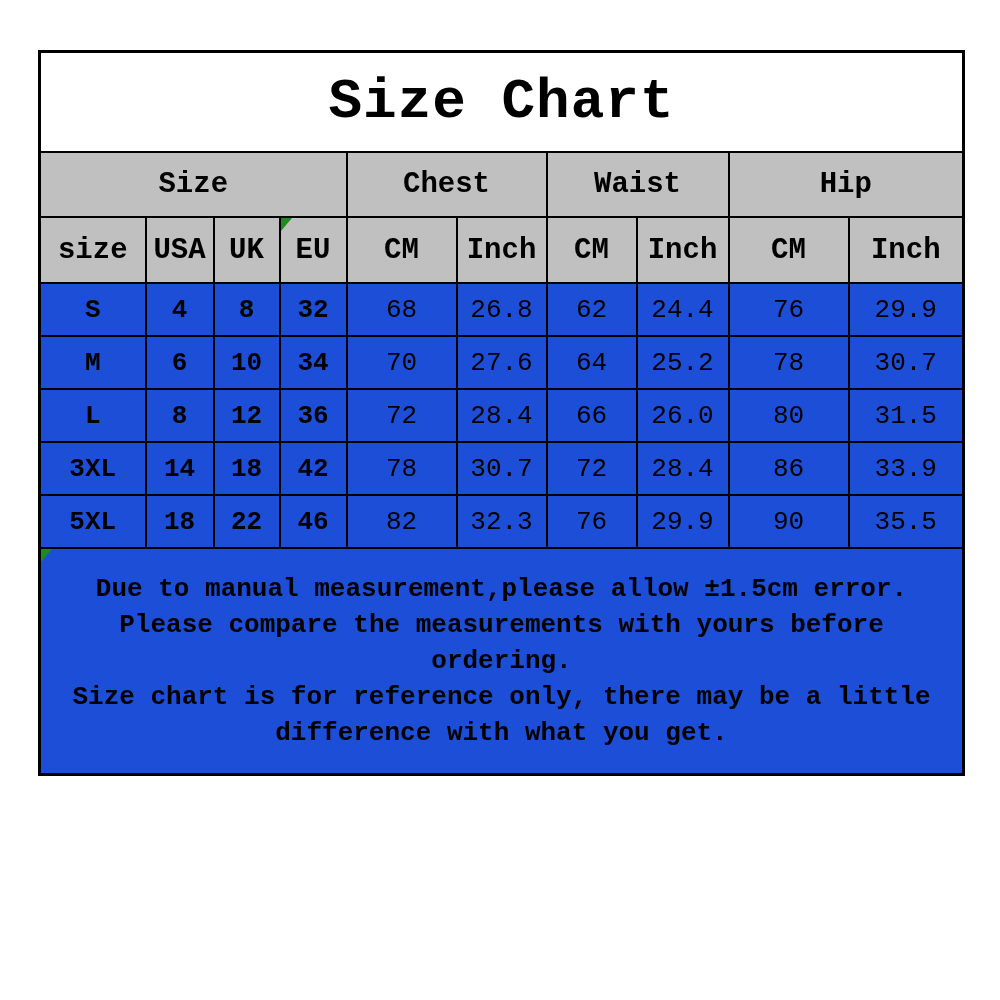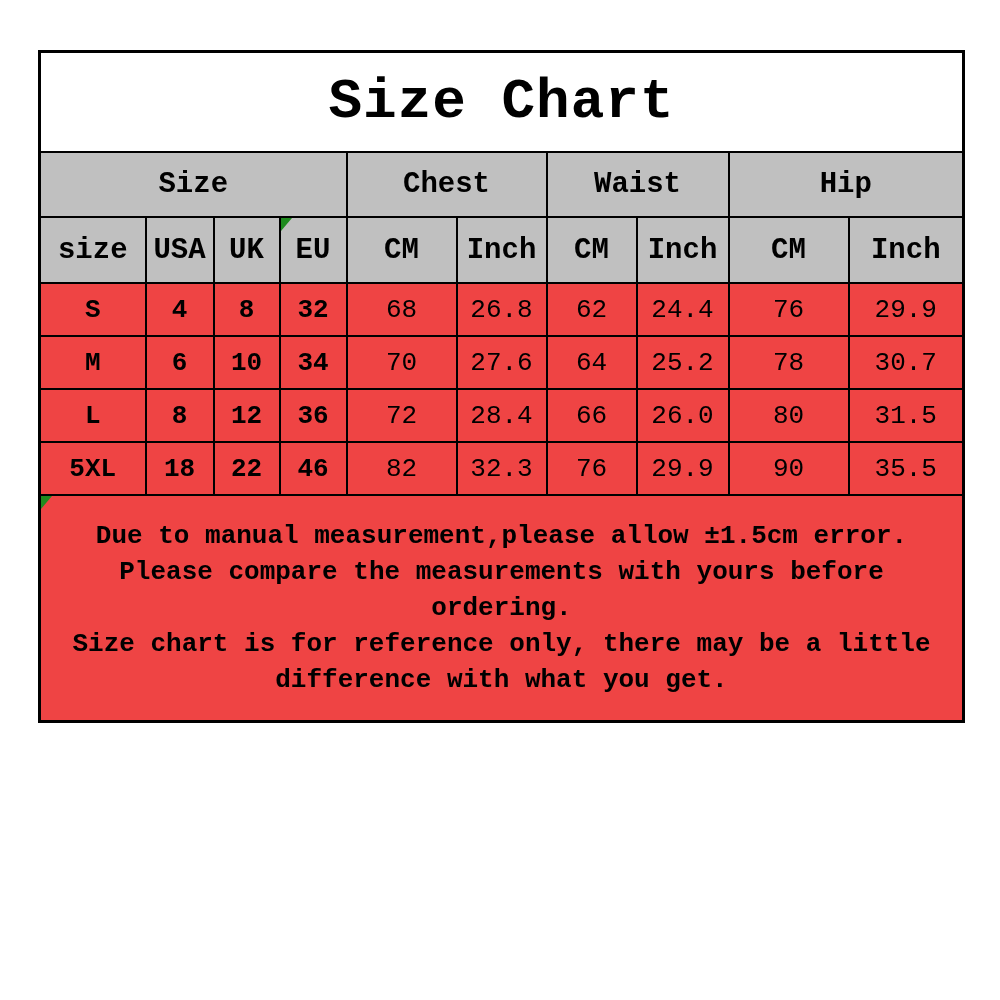"Size Chart" table.size-chart { background: #ef4444 -> #1d4ed8 }
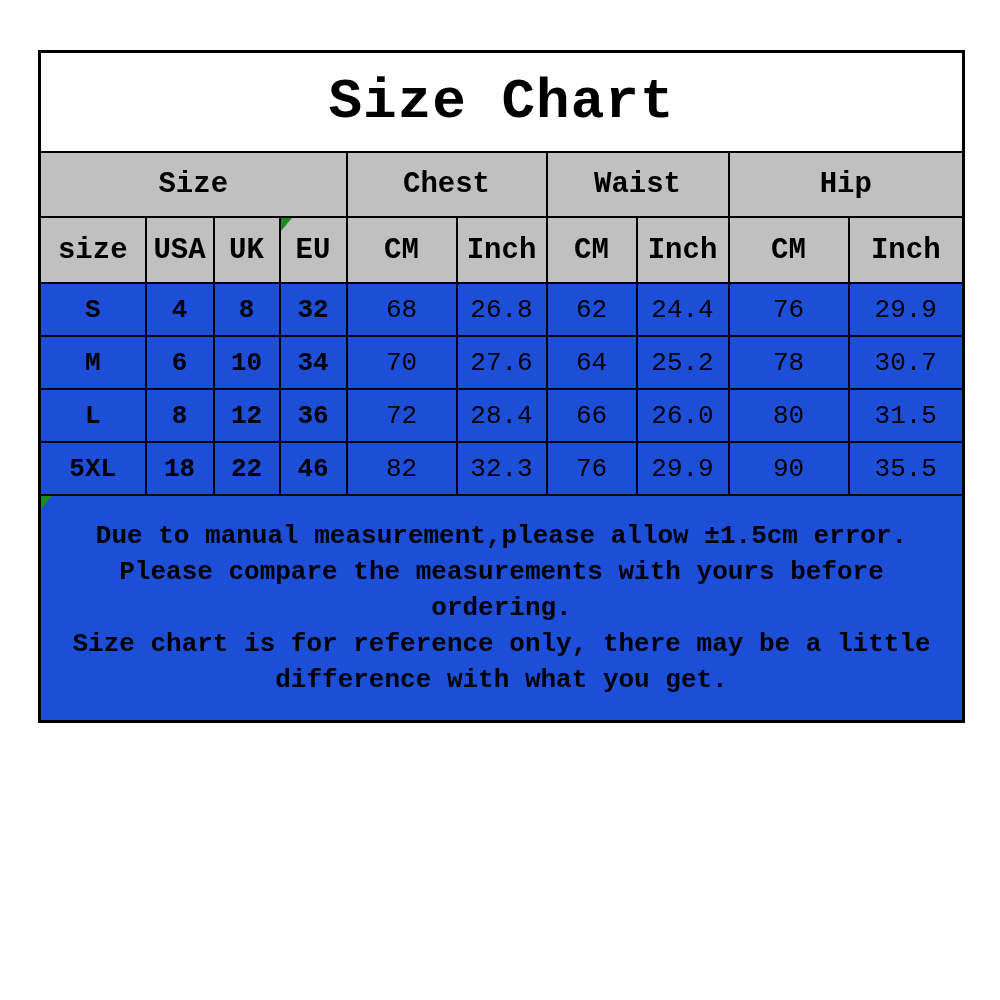"3XL" tr.data-row { html: none -> <tr> <td>3XL</td> <td>14</td> <td>18</td> <td>42</td> <td>78</td> <td>30.7</td> <td>72</td> <td>28.4</td> <td>86</td> <td>33.9</td> </tr> }
